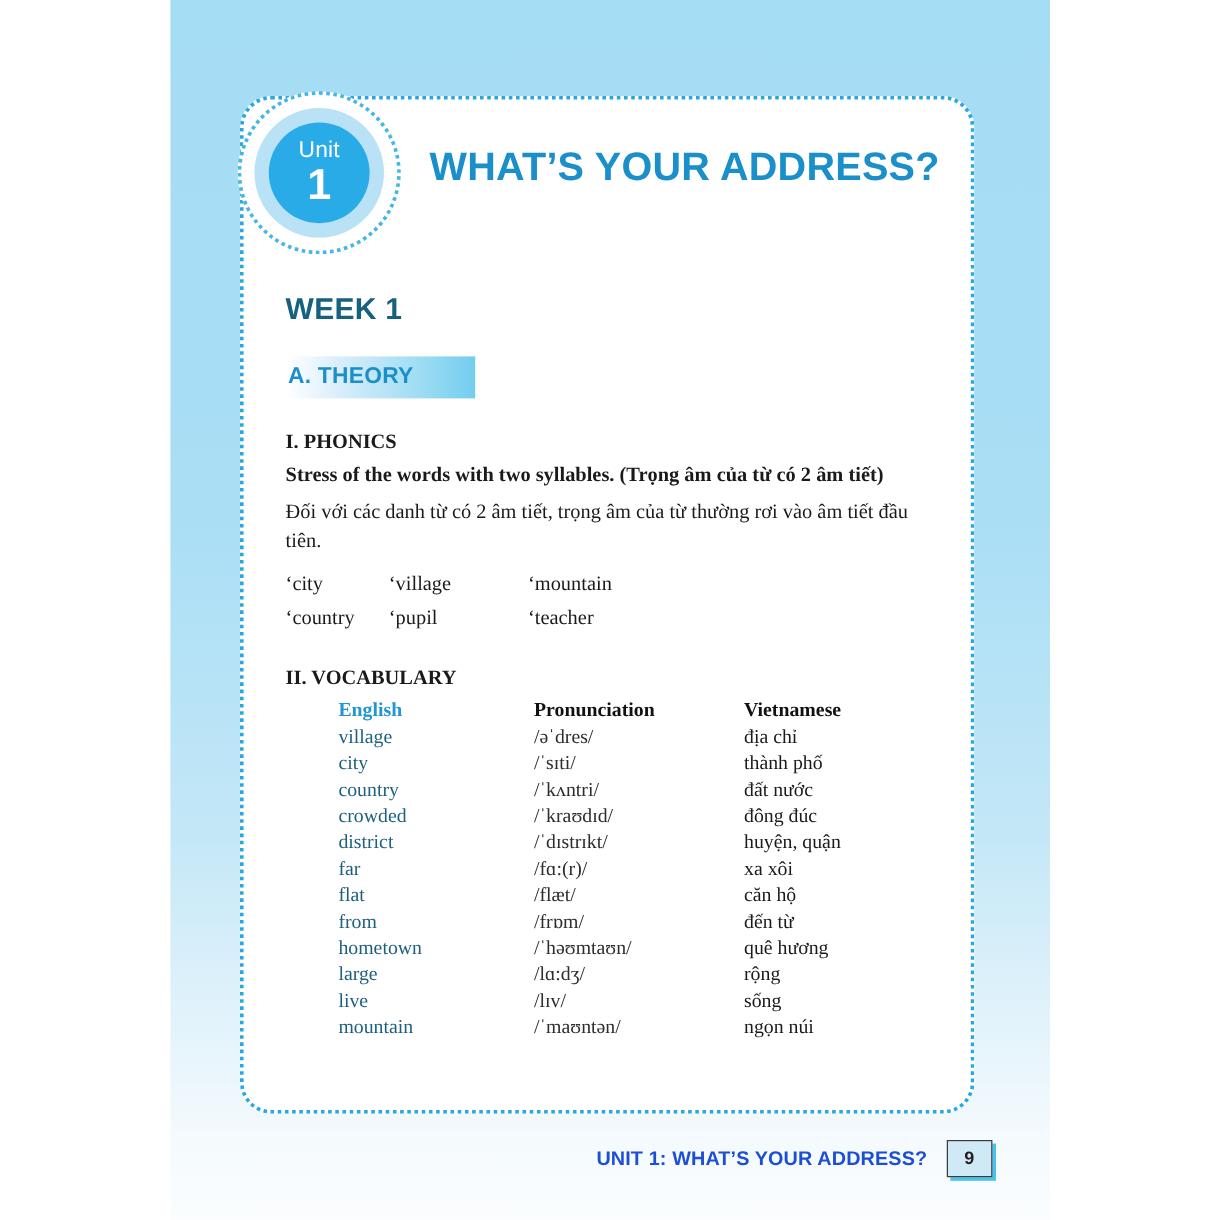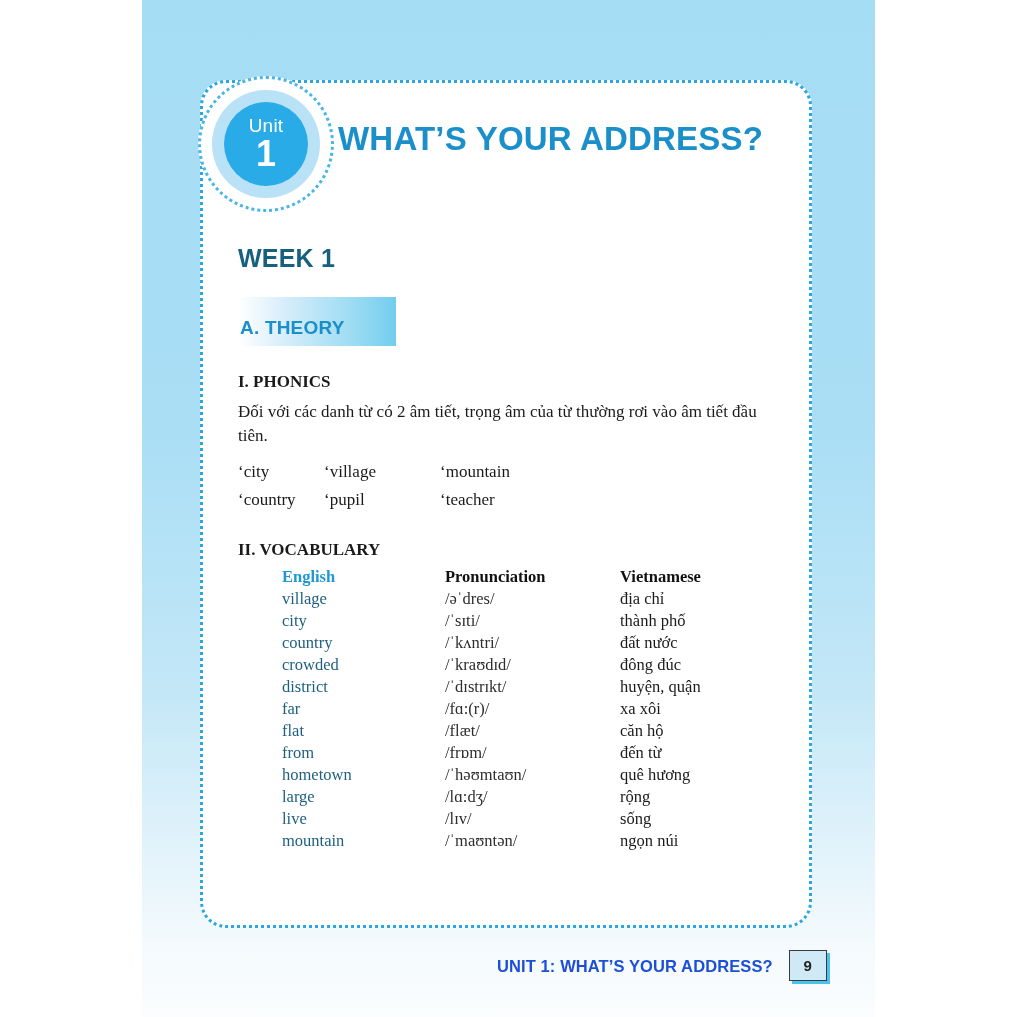"WHAT’S YOUR ADDRESS?" .unit-title { left: 338px -> 358px }
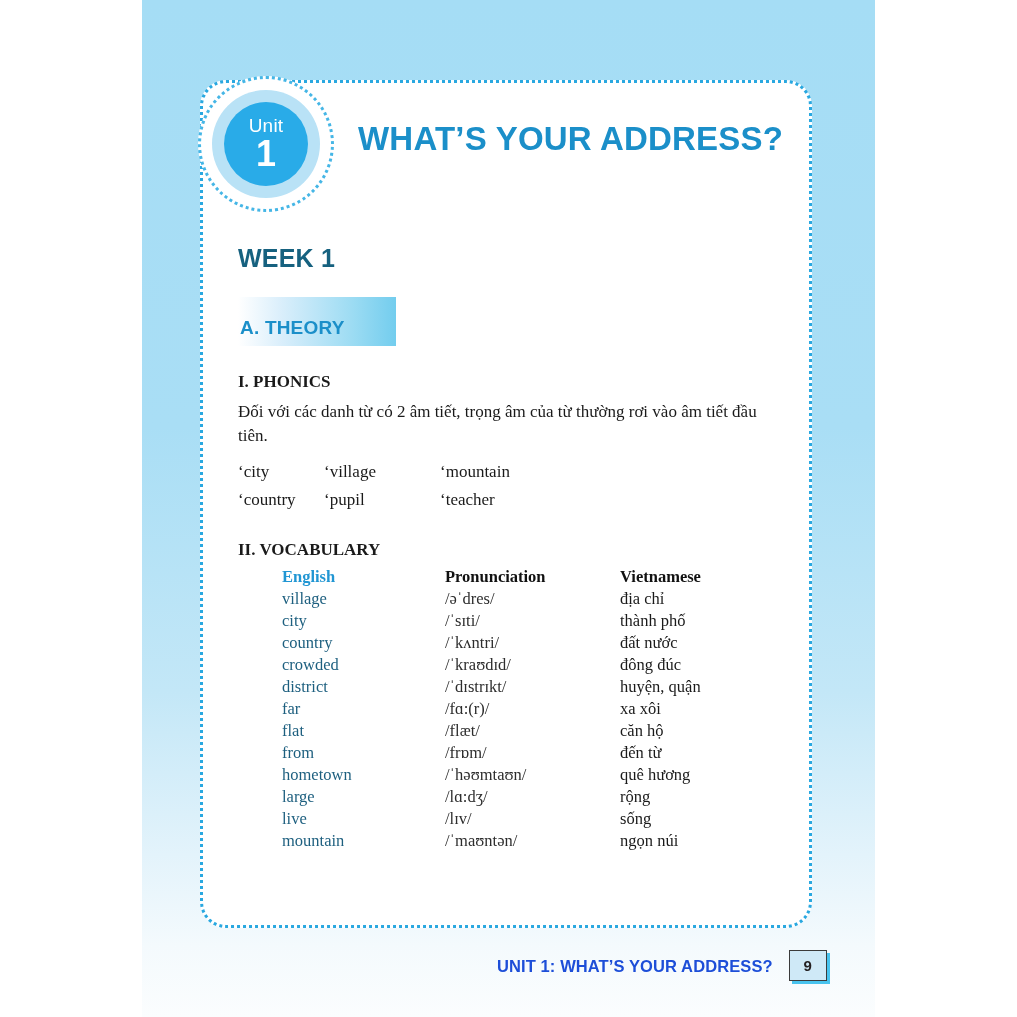"A. THEORY" .theory-band { padding: 20px 10px 7px 2px -> 6px 10px 7px 2px }
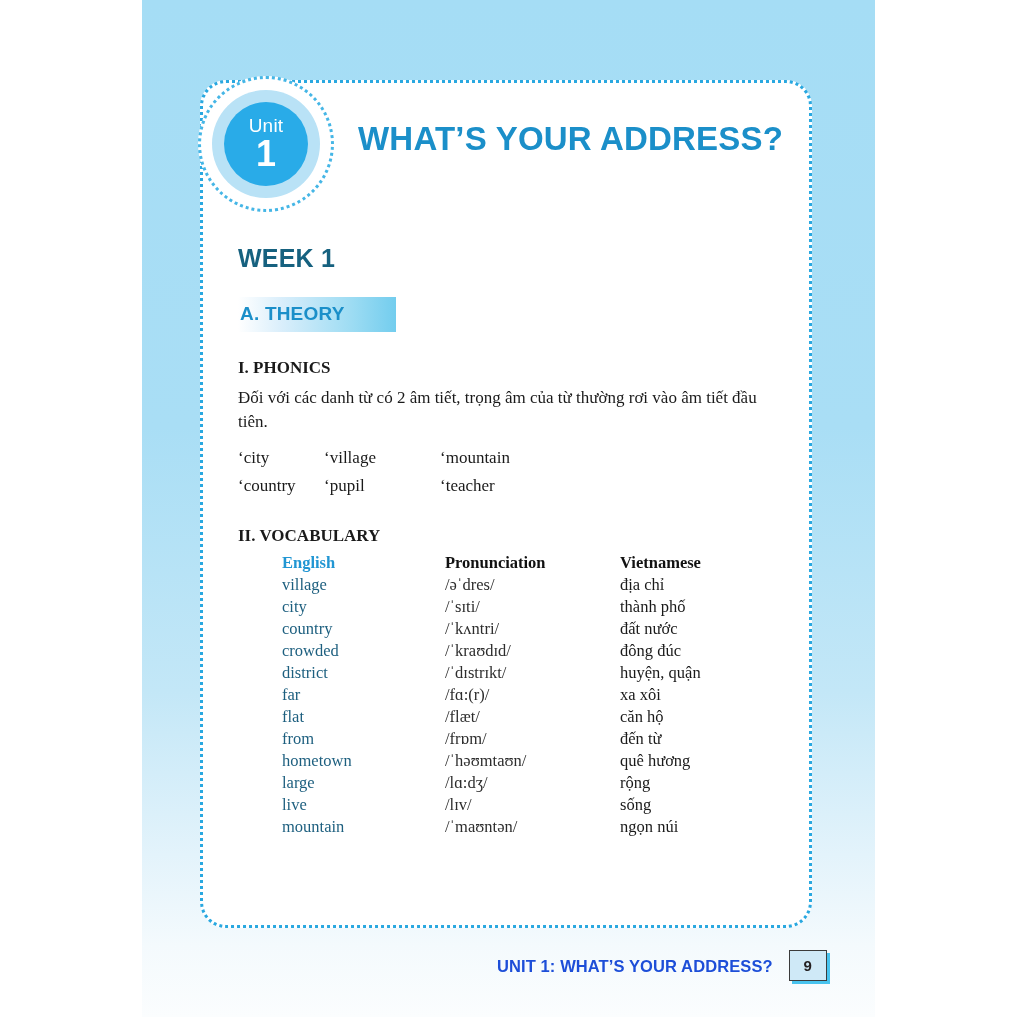"Stress of the words with" div.stress-rule { html: none -> <div>Stress of the words with two syllables. (Trọng âm của từ có 2 âm tiết)</div> }
